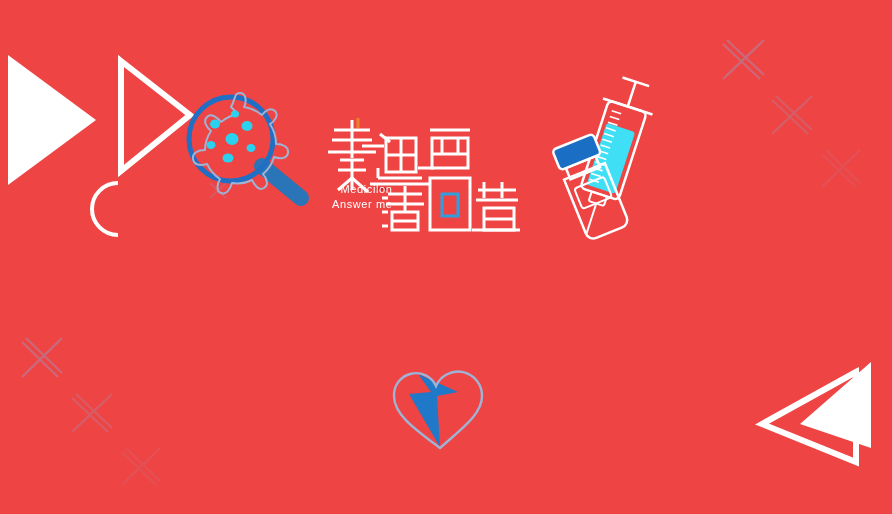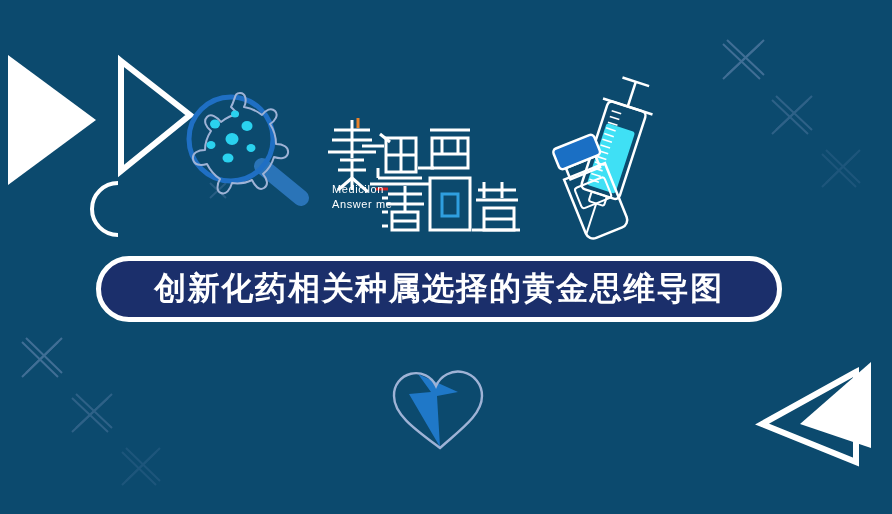"Medicilon" #banner { background: #0c4a6e -> #ef4444; text-align: none -> right }
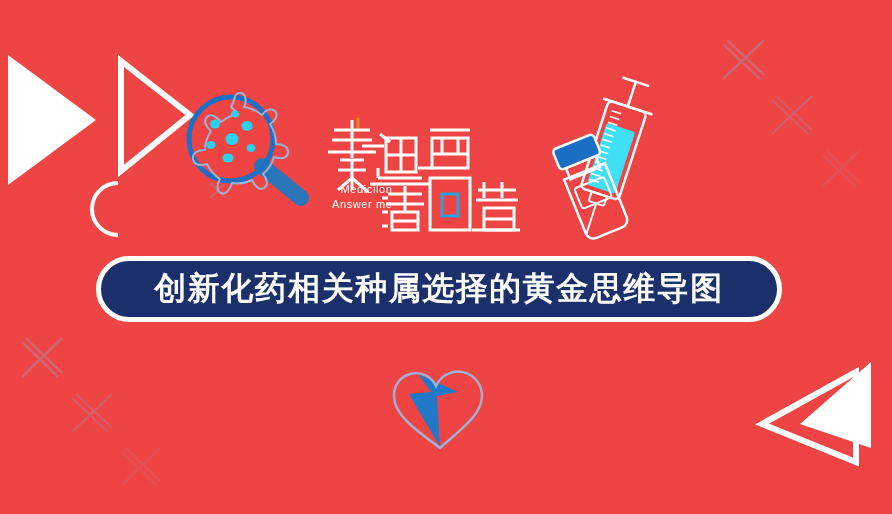"创新化药相关种属选择的黄金思维导图" div { html: <div> <span>创新化药相关种属选择的黄金思维导图</span> </div> -> none }
